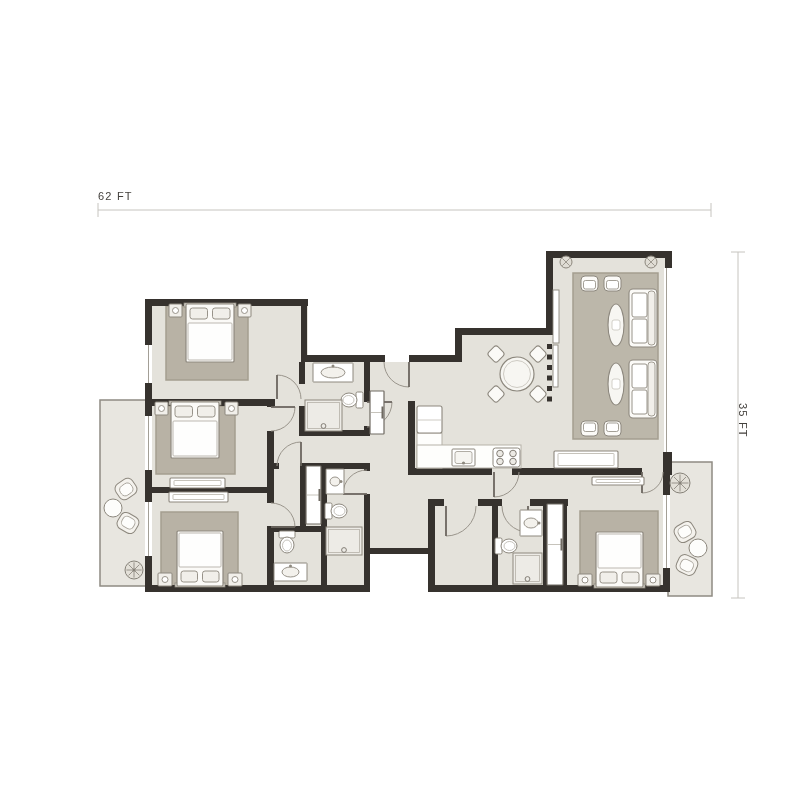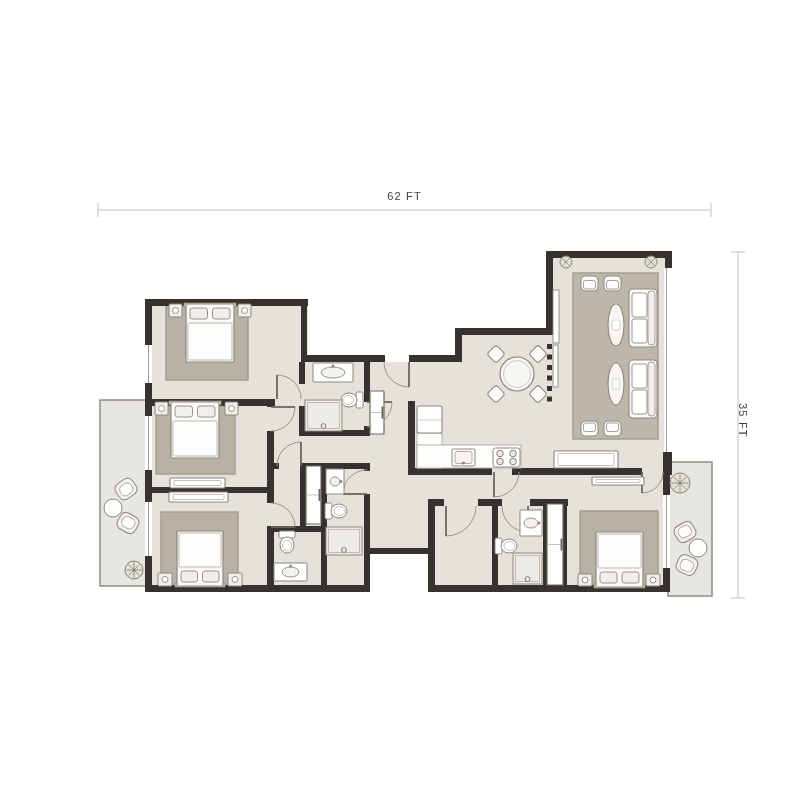"62 FT" #dim-label-top { text-align: center -> none }
